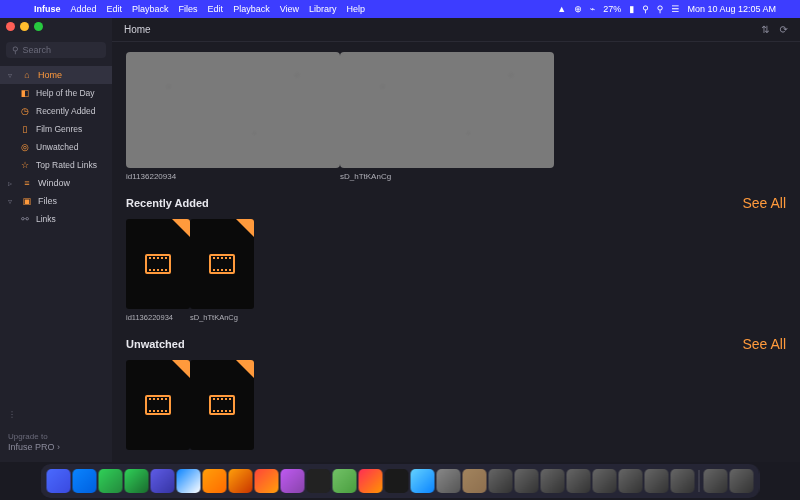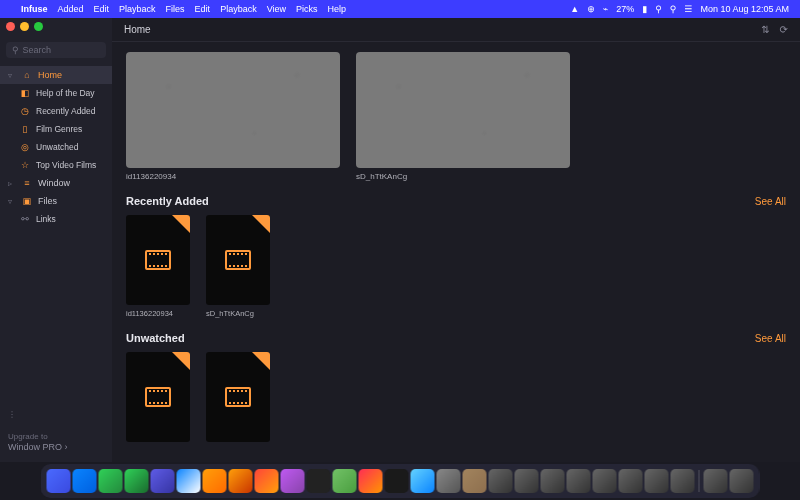"Infuse" .menubar { padding: 0 11px -> 0 24px }
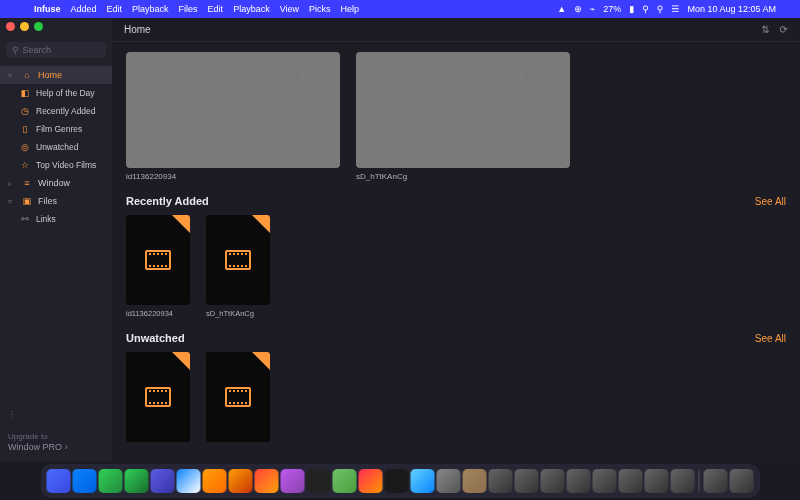"Picks" span.mitem { text: Picks -> Library }
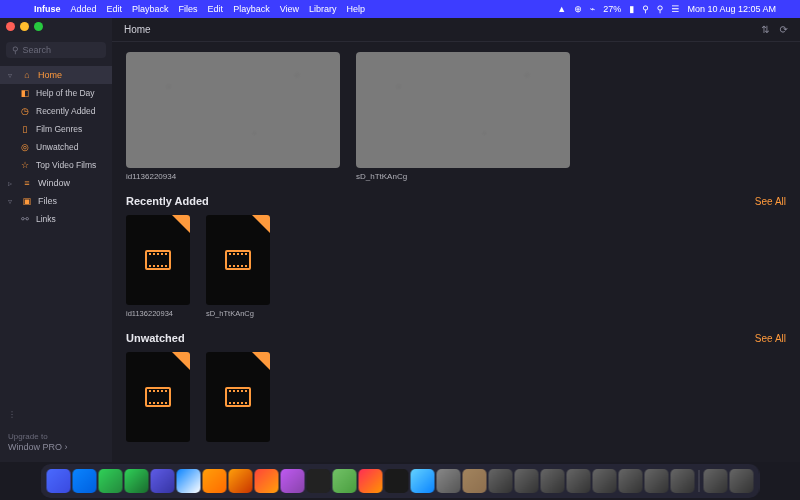"Top Video Films" span { text: Video Films -> Rated Links }
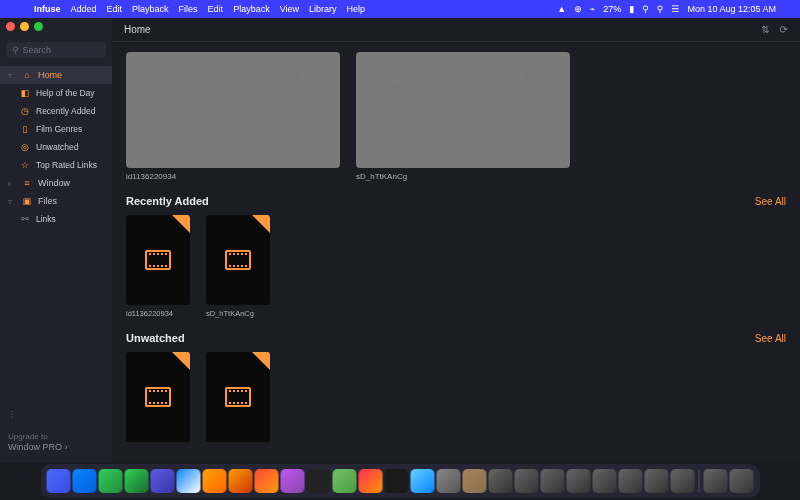"id1136220934" .row { gap: 16px -> 0 }
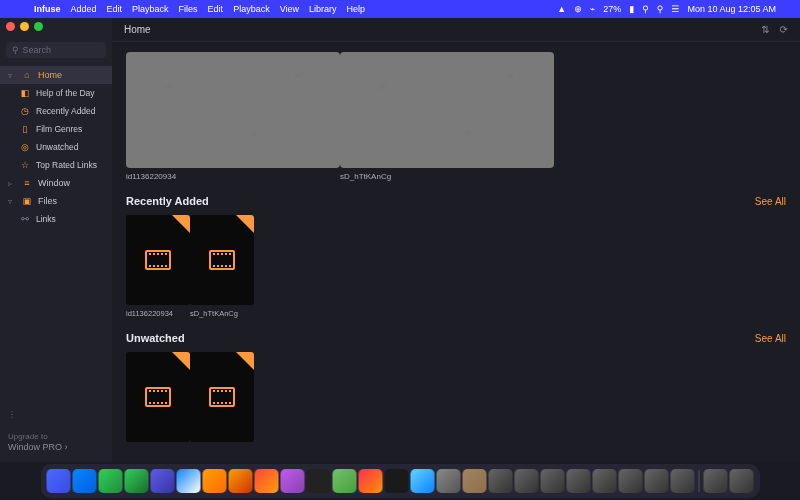"See All" .seeall { font-size: 10px -> 14px }
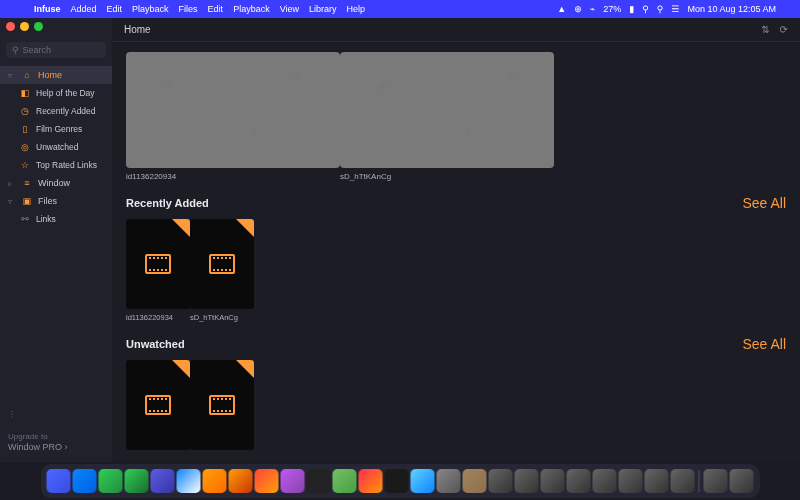"Window PRO" span { text: Window -> Infuse }
